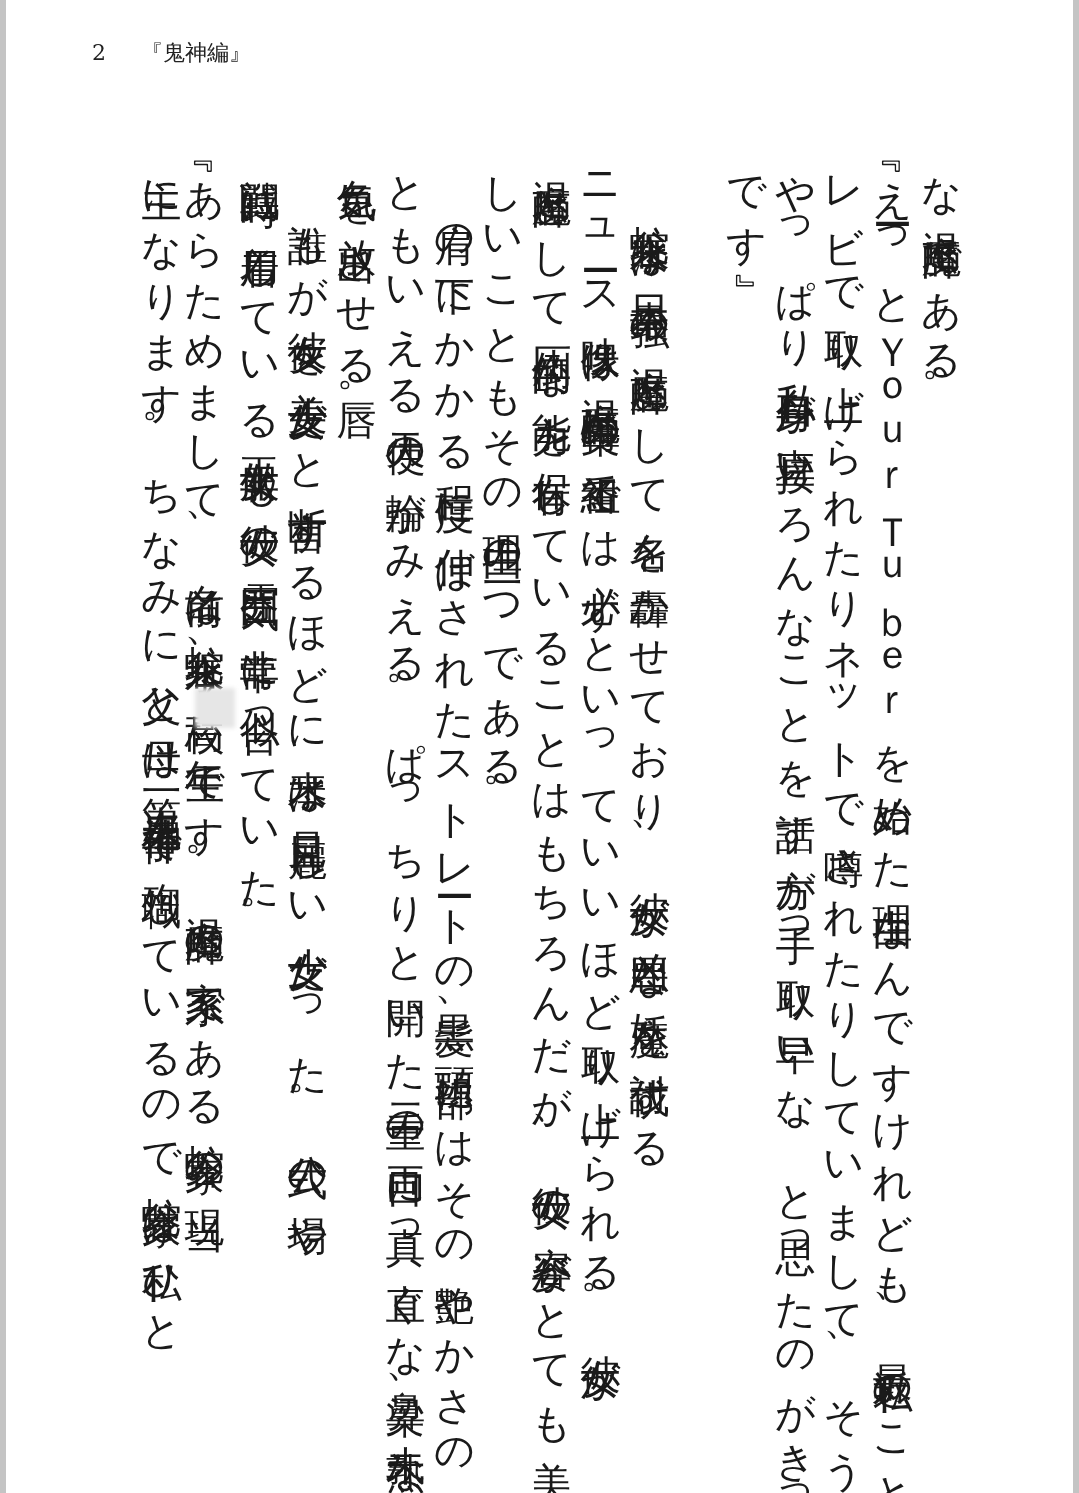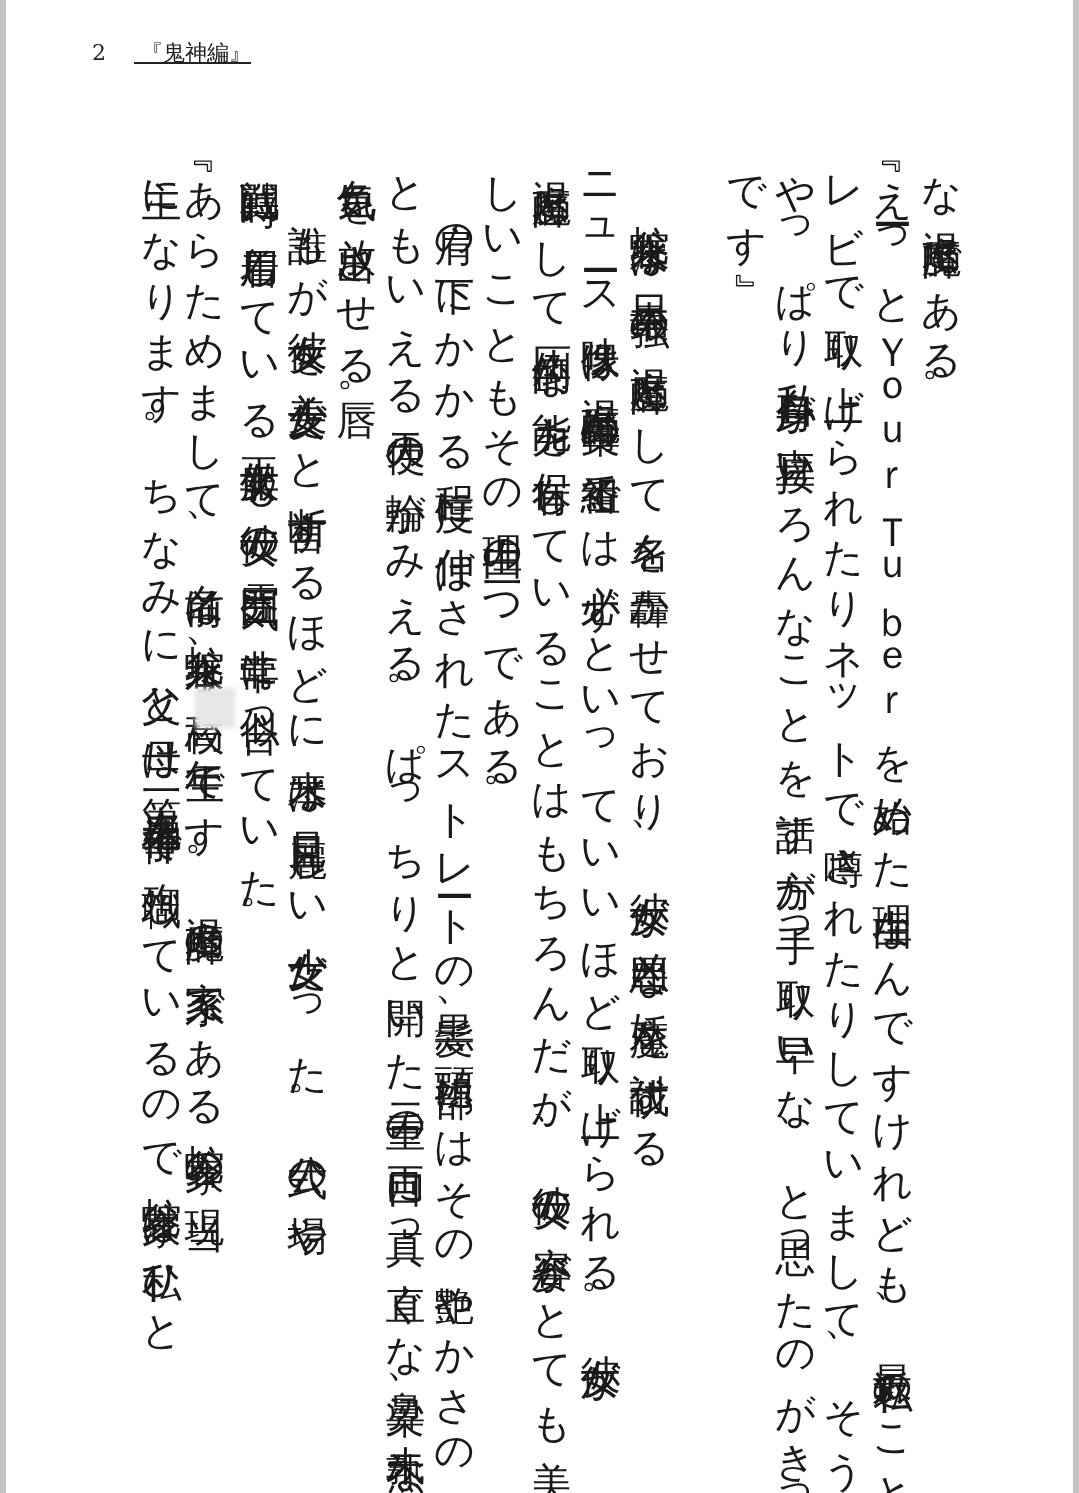"2 『鬼神編』" .header { text-decoration: underline -> none }
